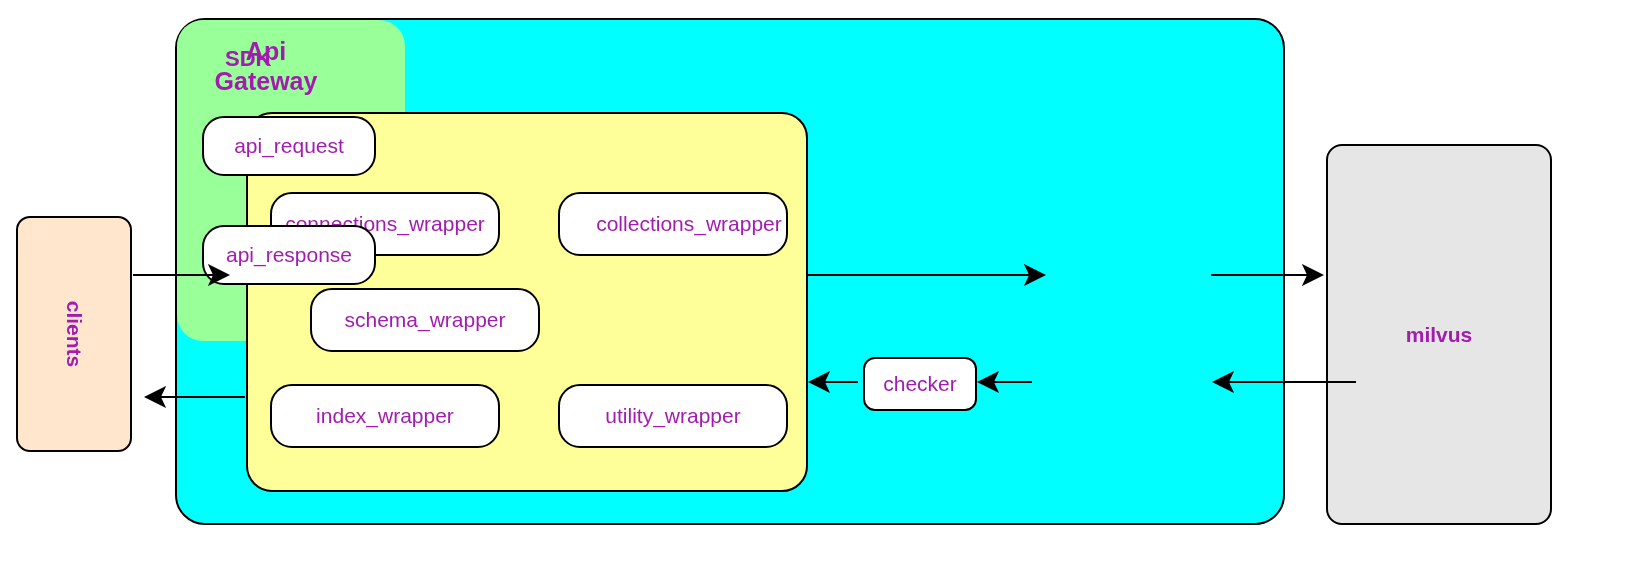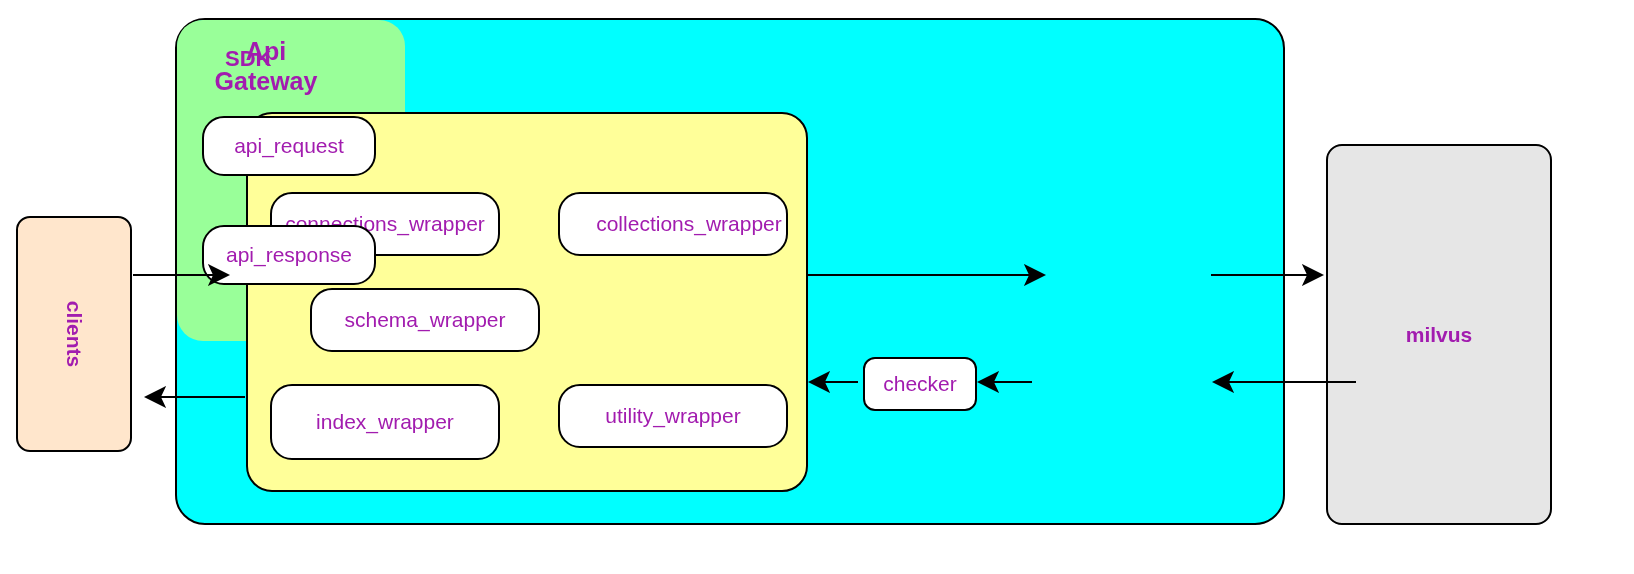"index_wrapper" div.box { height: 76px -> 64px }
